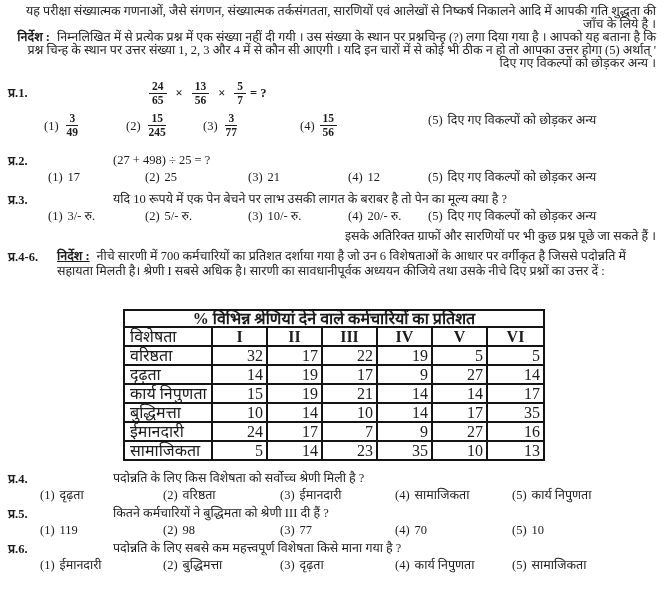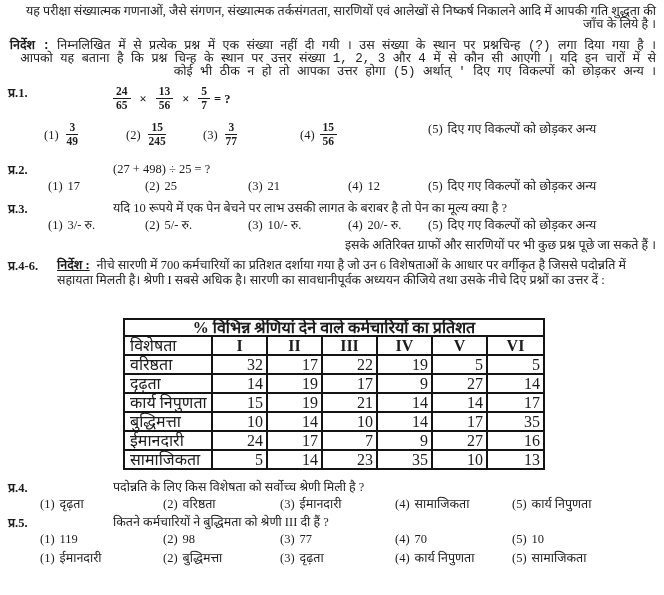"निर्देश : निम्नलिखित में से" .dir { font-family: Liberation Mono, monospace -> none; margin-top: 9px -> none }
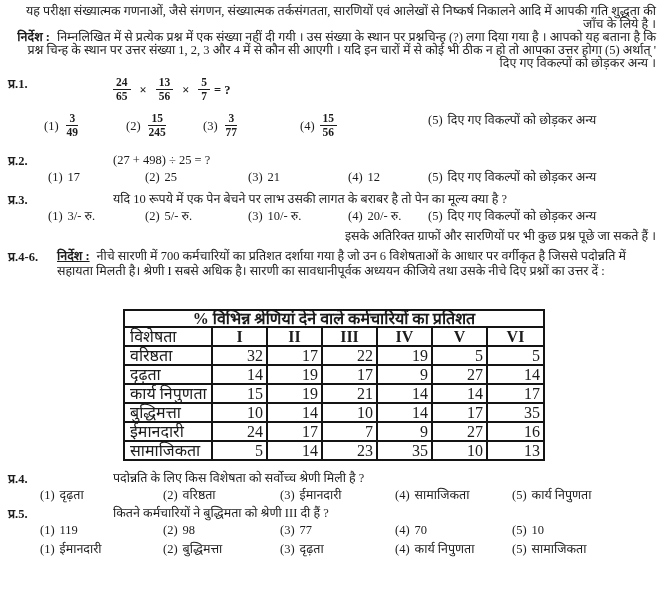"प्र.1." .eqrow { align-items: none -> center; gap: none -> 36px }
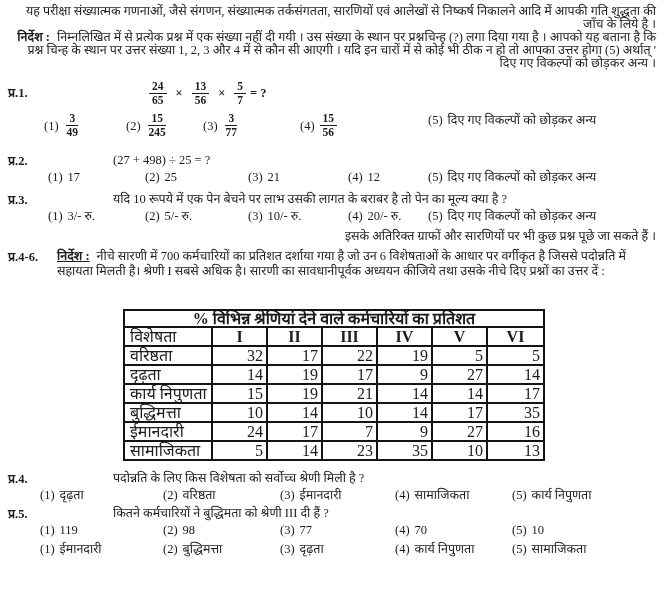"प्र.6." div.qline { html: none -> <div> <span>प्र.6.</span> <span>पदोन्नति के लिए सबसे कम महत्त्वपूर्ण विशेषता किसे माना गया है ?</span> </div> }
